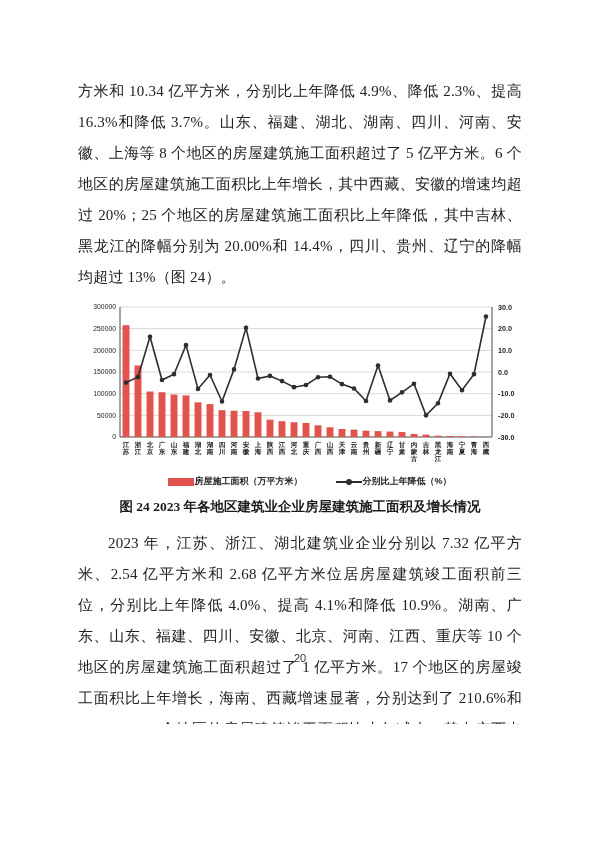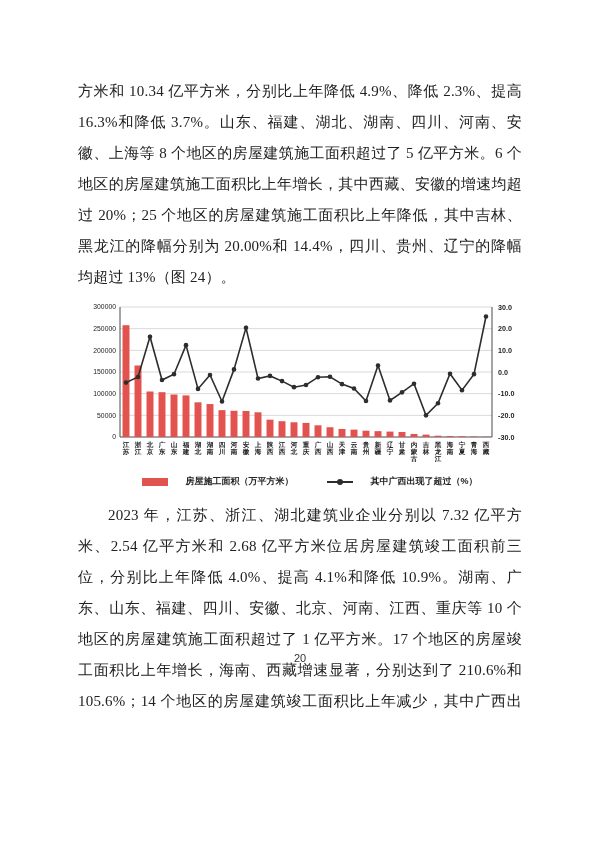"房屋施工面积（万平方米）" .legend-item { gap: 17px -> 0 }
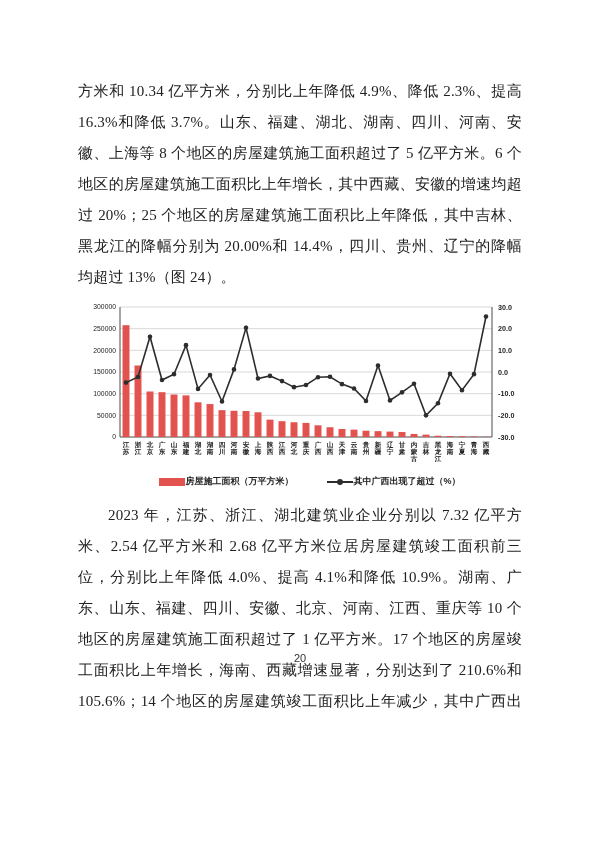"其中广西出现了超过（%）" span { text: 其中广西出现了超过 -> 分别比上年降低 }
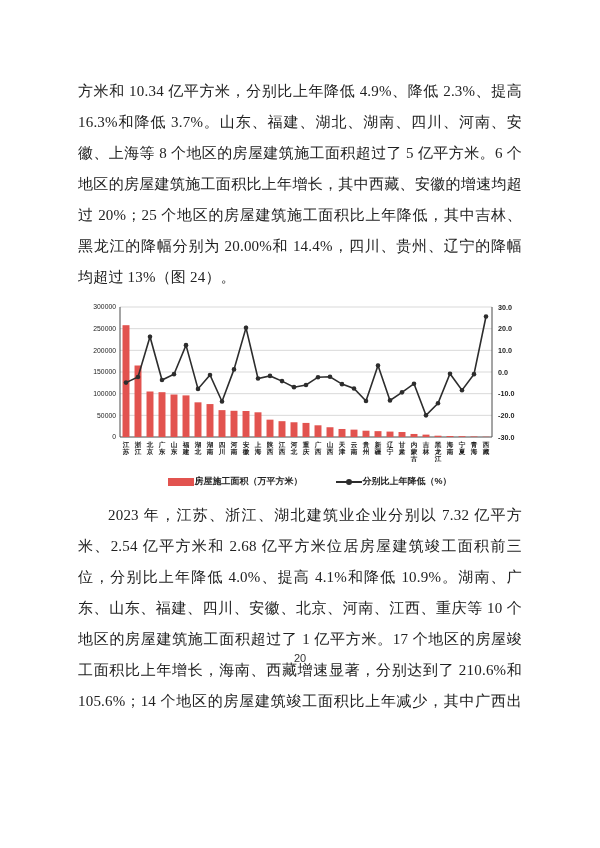"图 24 2023 年各地区建筑业企业房屋建筑施工面积及增长情况" div.figure-caption { html: none -> <div>图 24 2023 年各地区建筑业企业房屋建筑施工面积及增长情况</div> }
